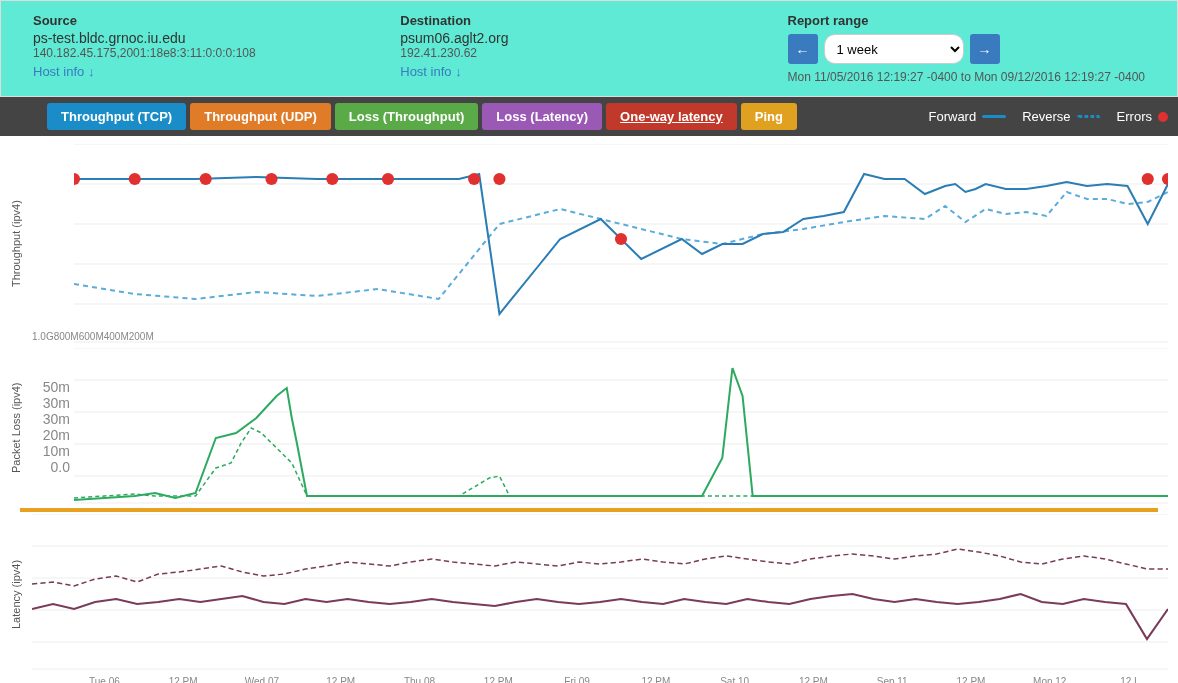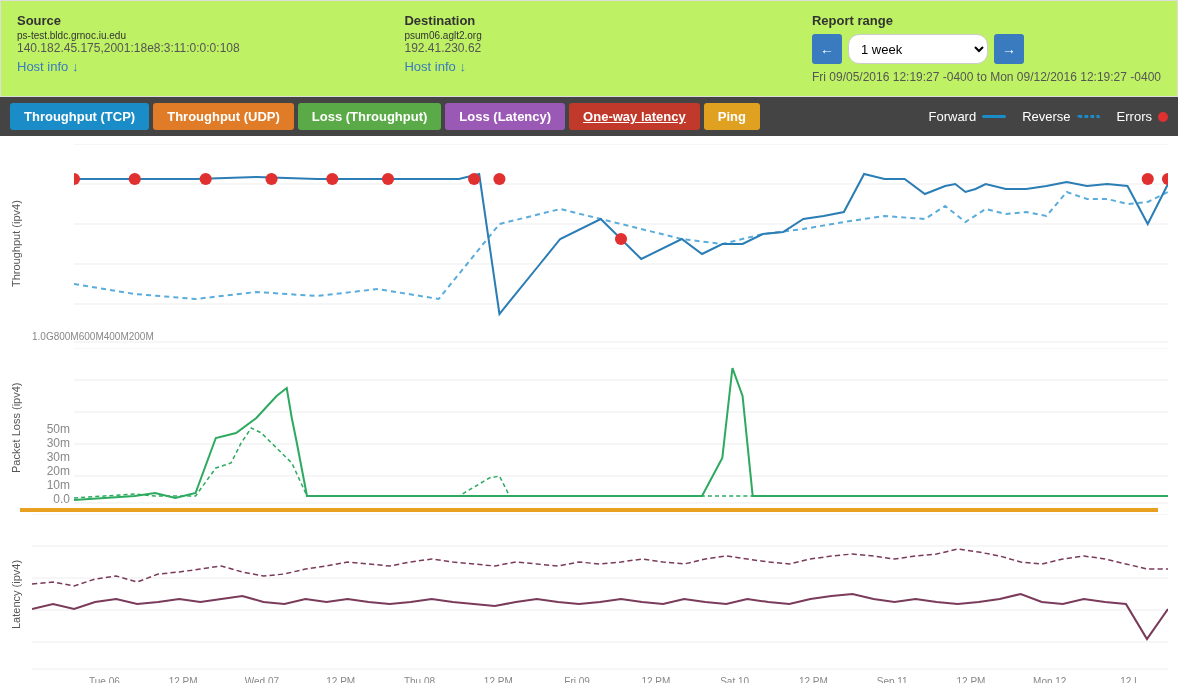"Source" .header-panel { background: #bef264 -> #5eead4; padding: 12px 16px -> 12px 32px }
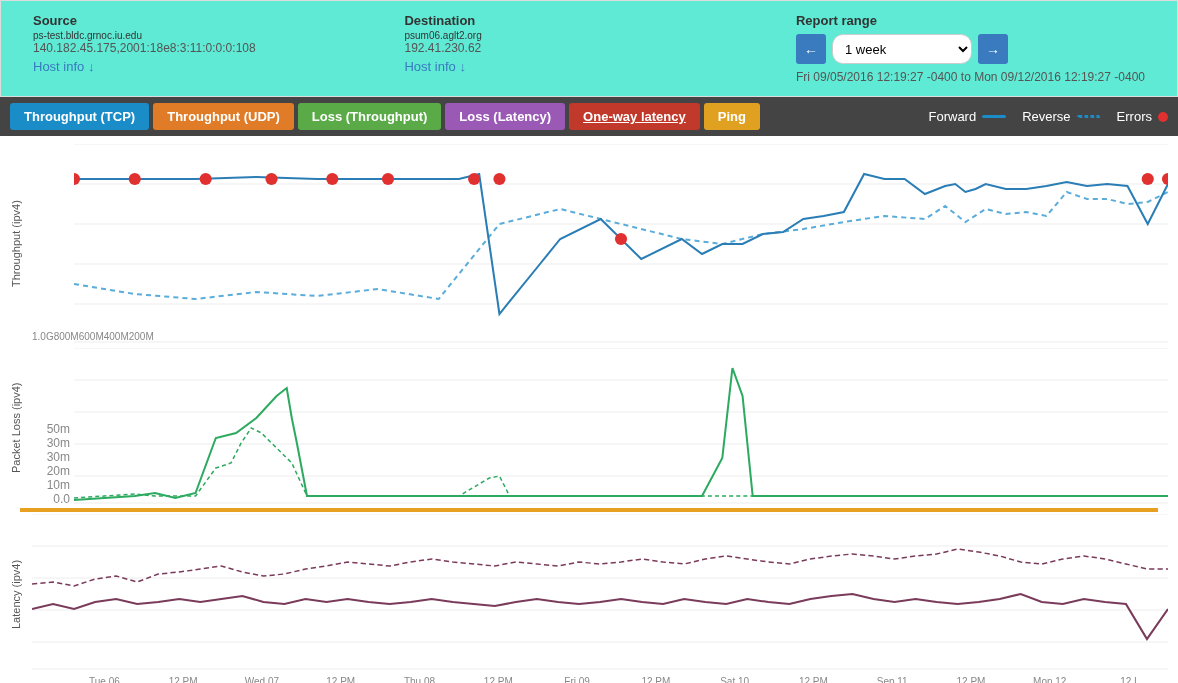"ps-test.bldc.grnoc.iu.edu" .header-section .host { font-size: 10px -> 14px }
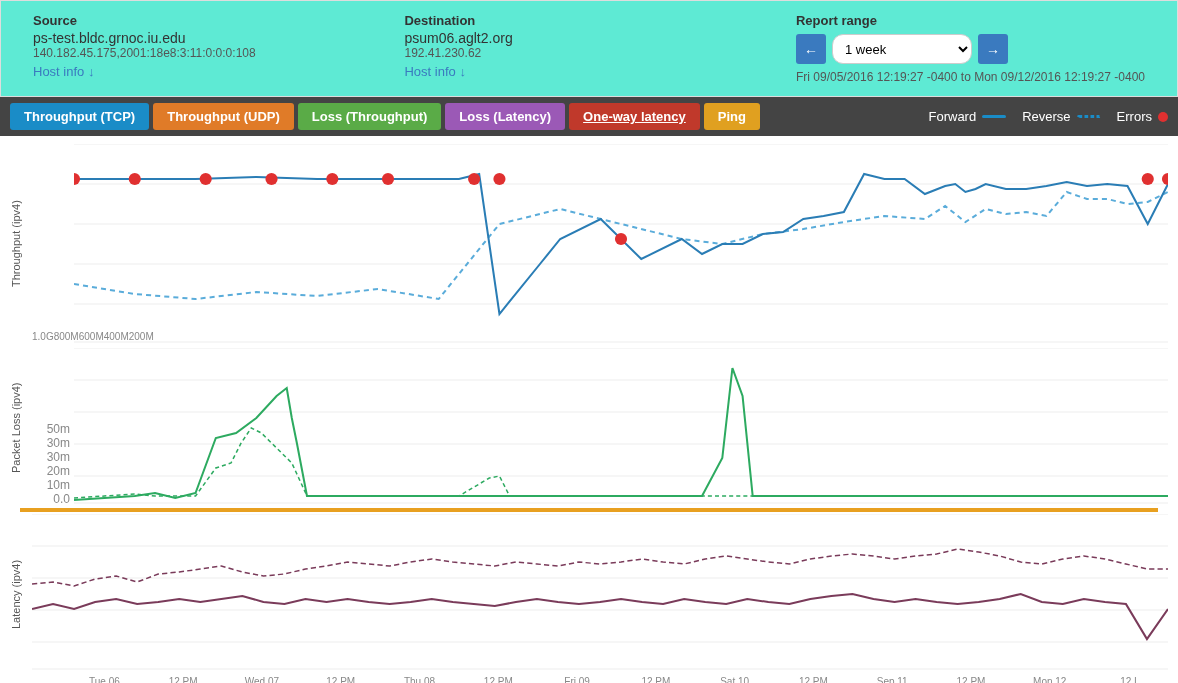"Fri 09/05/2016" span { text: Fri 09/05/2016 -> Mon 11/05/2016 }
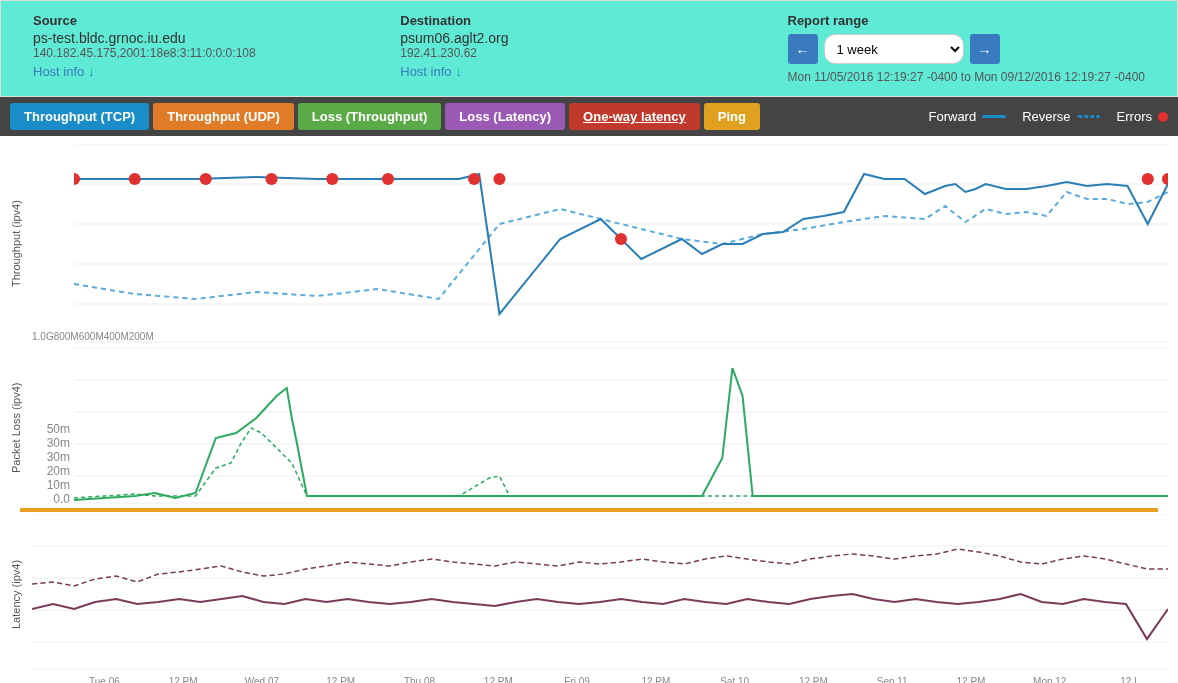"Throughput (TCP)" .tab.active { margin-left: none -> 37px }
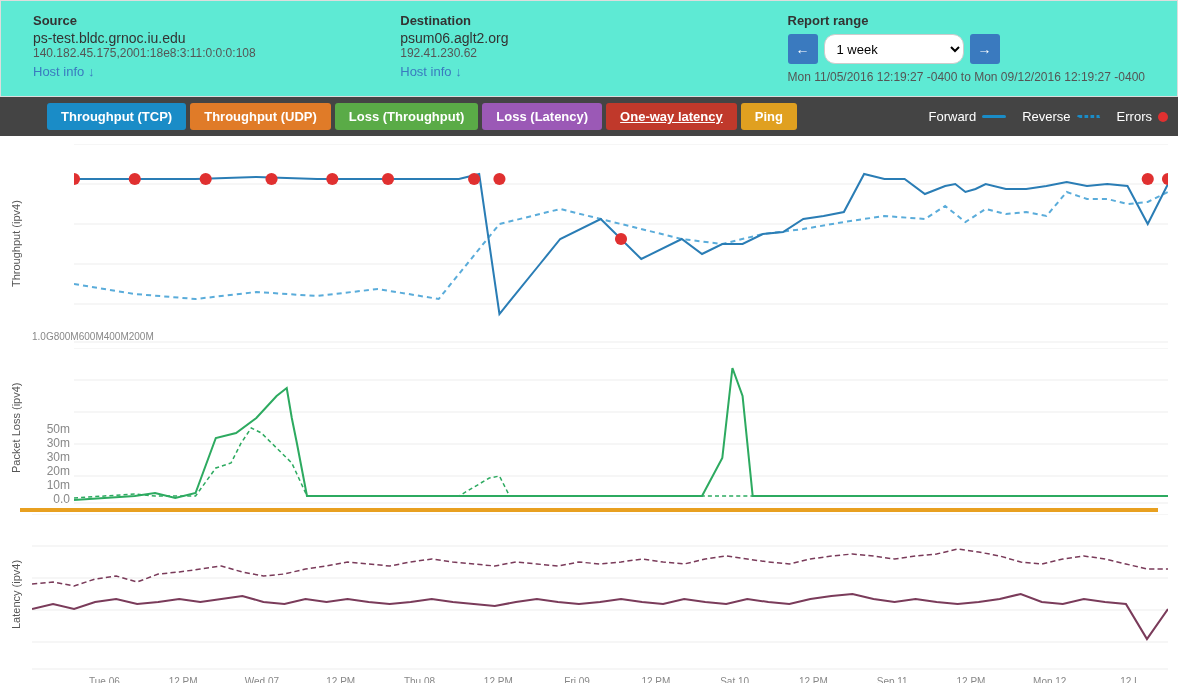"50m" div { font-size: 12px -> 14px; justify-content: flex-end -> center }
